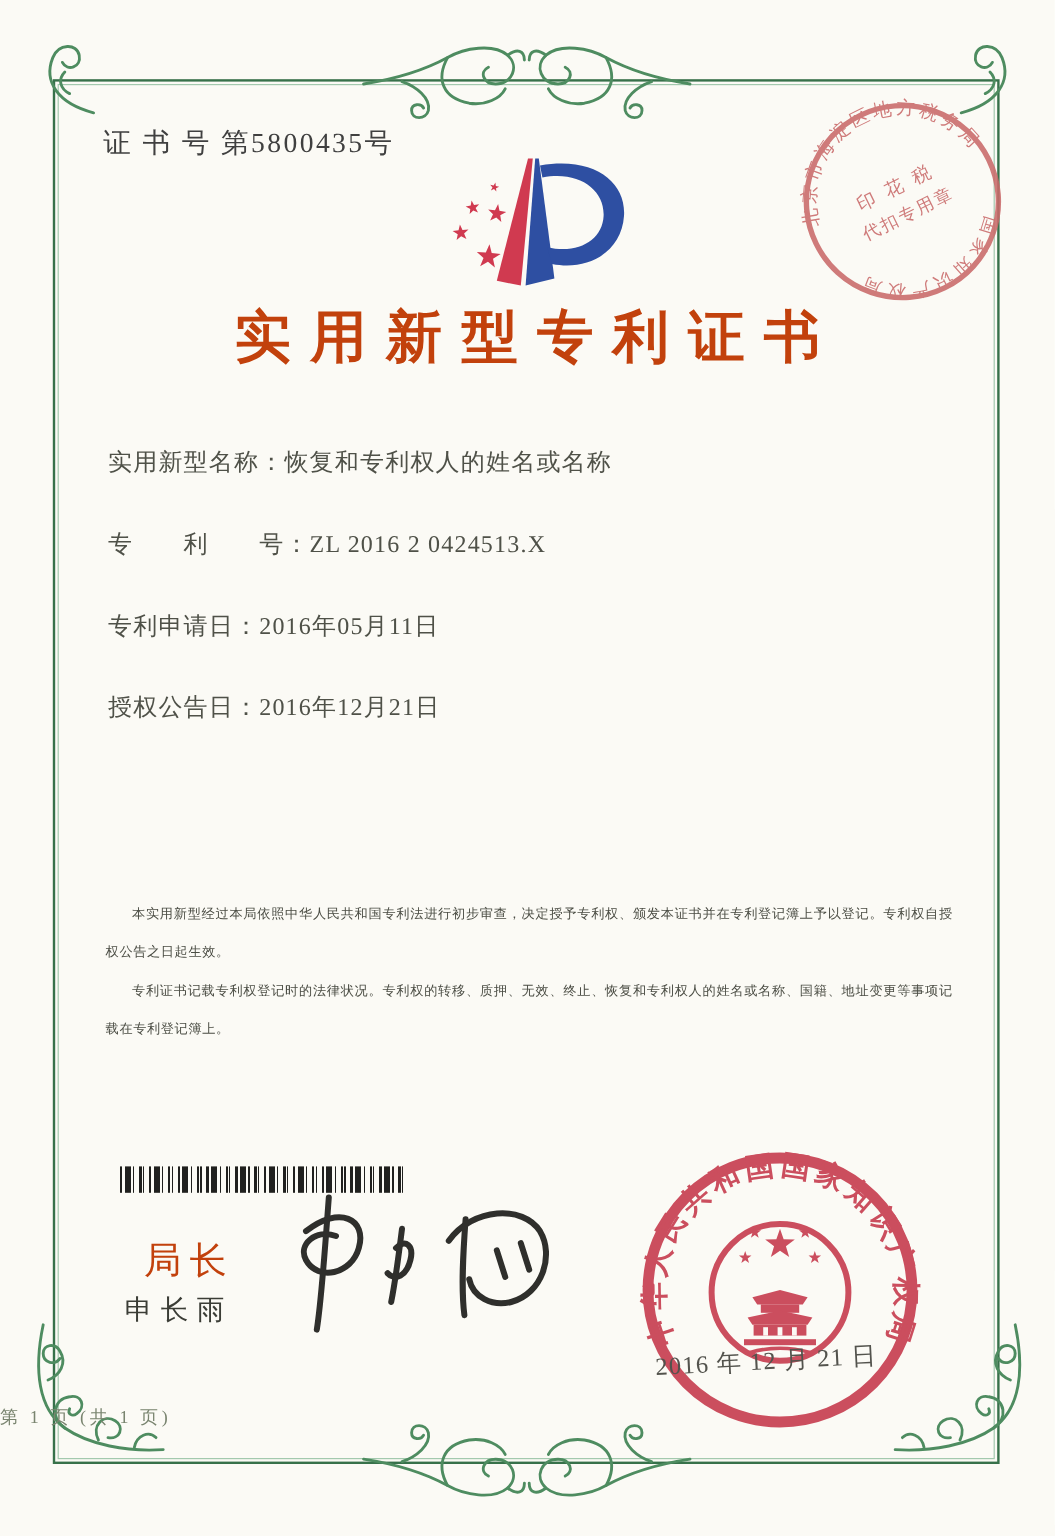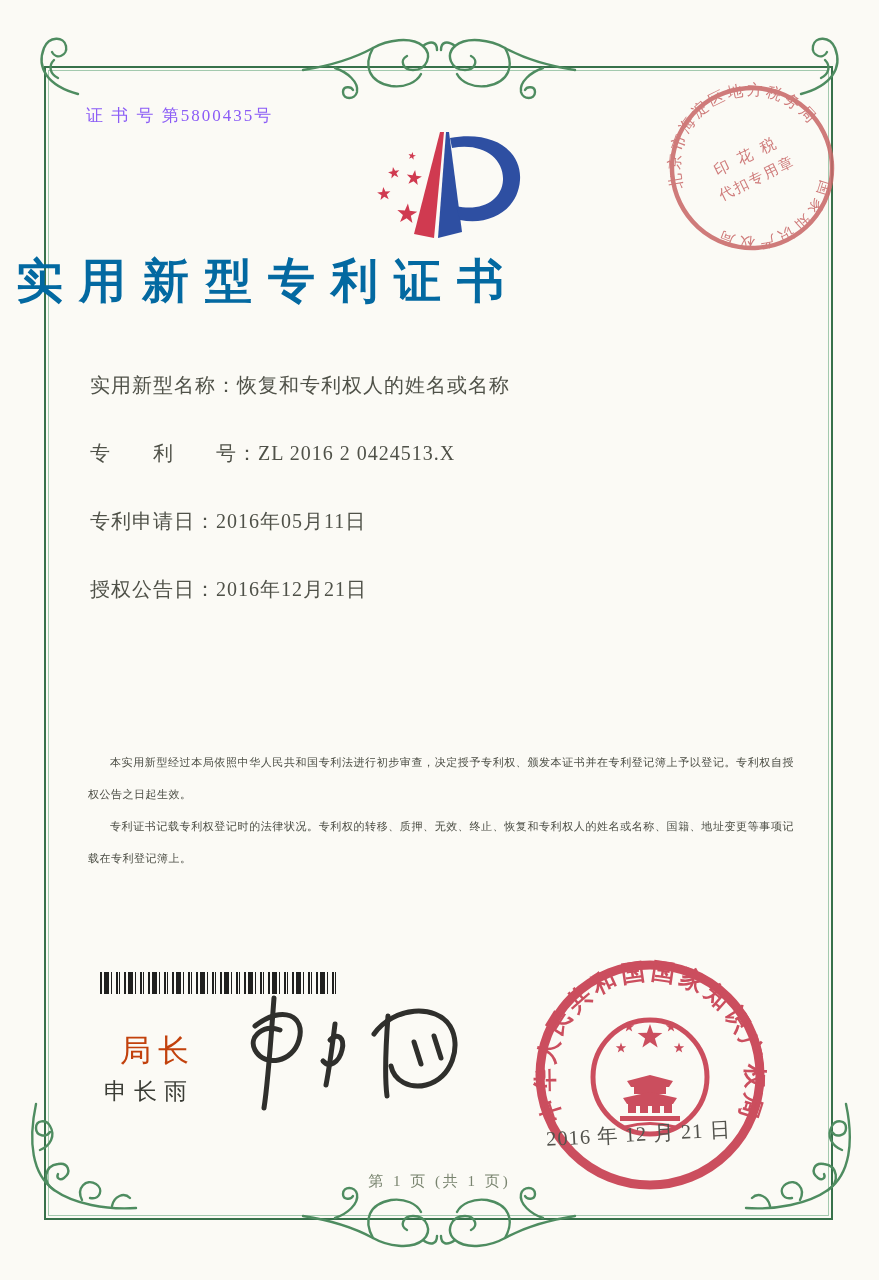"证 书 号 第5800435号" .cert-no { color: #8b5cf6 -> #404040; font-size: 17px -> 23px }
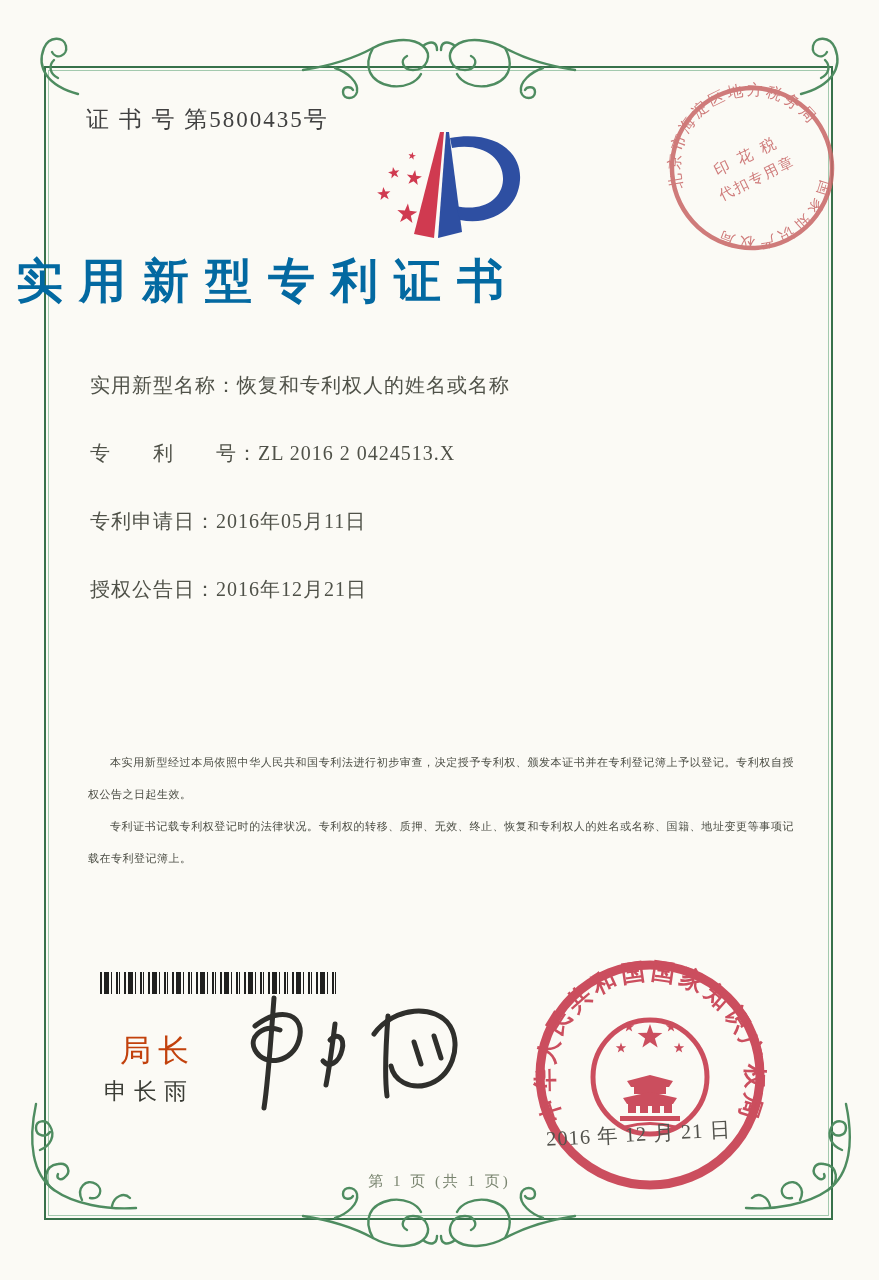"实用新型专利证书" .title { color: #0369a1 -> #c2410c; text-align: left -> center }
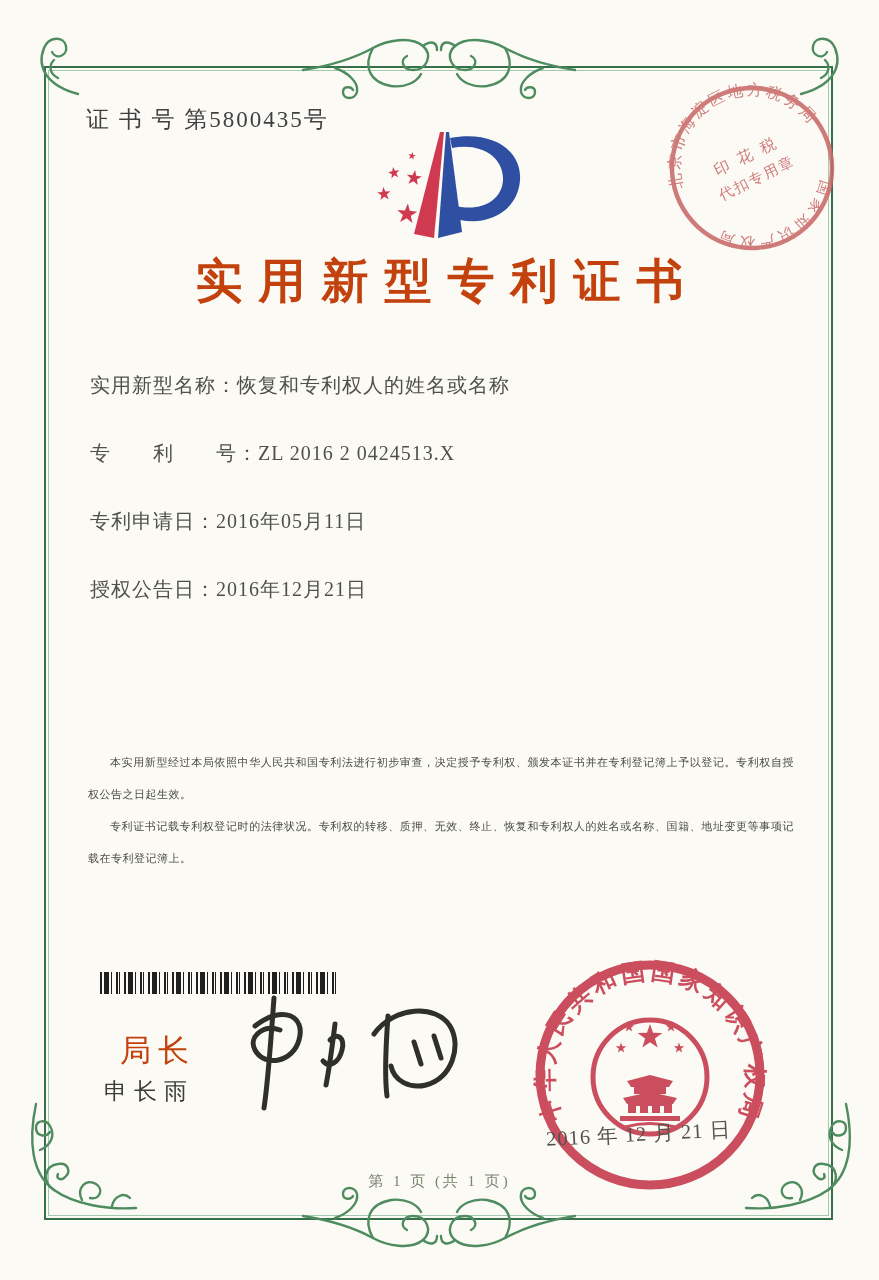"第 1 页 (共 1" .footer { text-align: center -> left }
